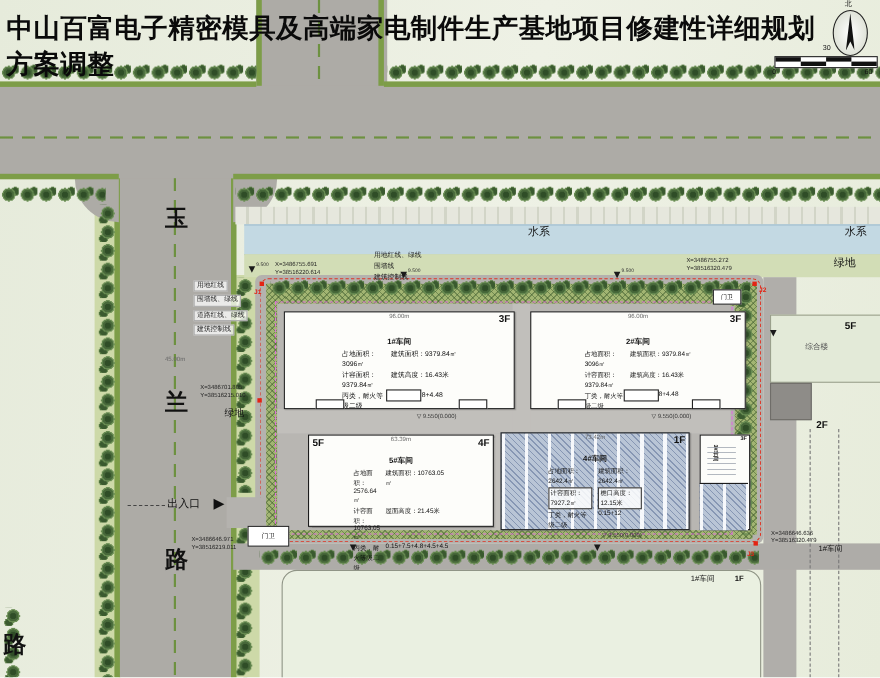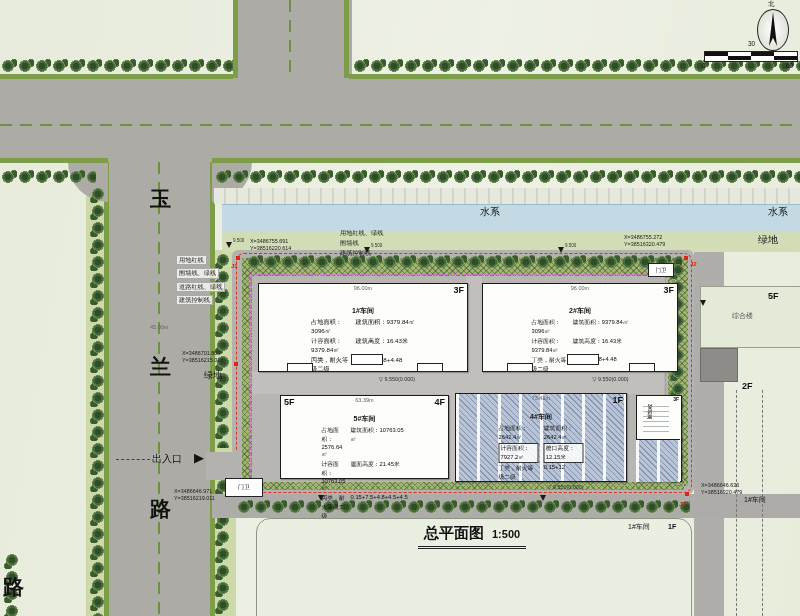"中山百富电子精密模具及高端家电制件生产基地项目修建性详细规划方案调整" div.main-title { html: none -> <div>中山百富电子精密模具及高端家电制件生产基地项目修建性详细规划方案调整</div> }
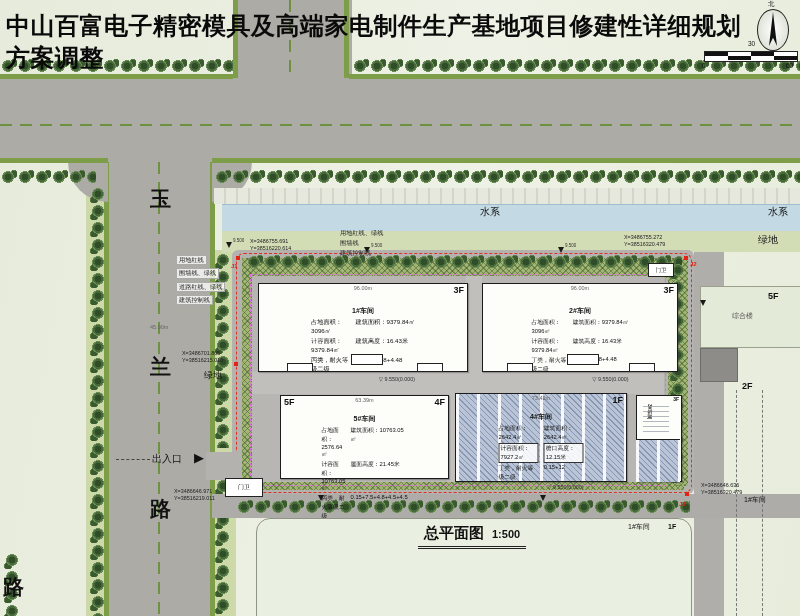"总平面图 1:500" div.ptitle { html: <div> <span>总平面图</span><span>1:500</span> </div> -> none }
